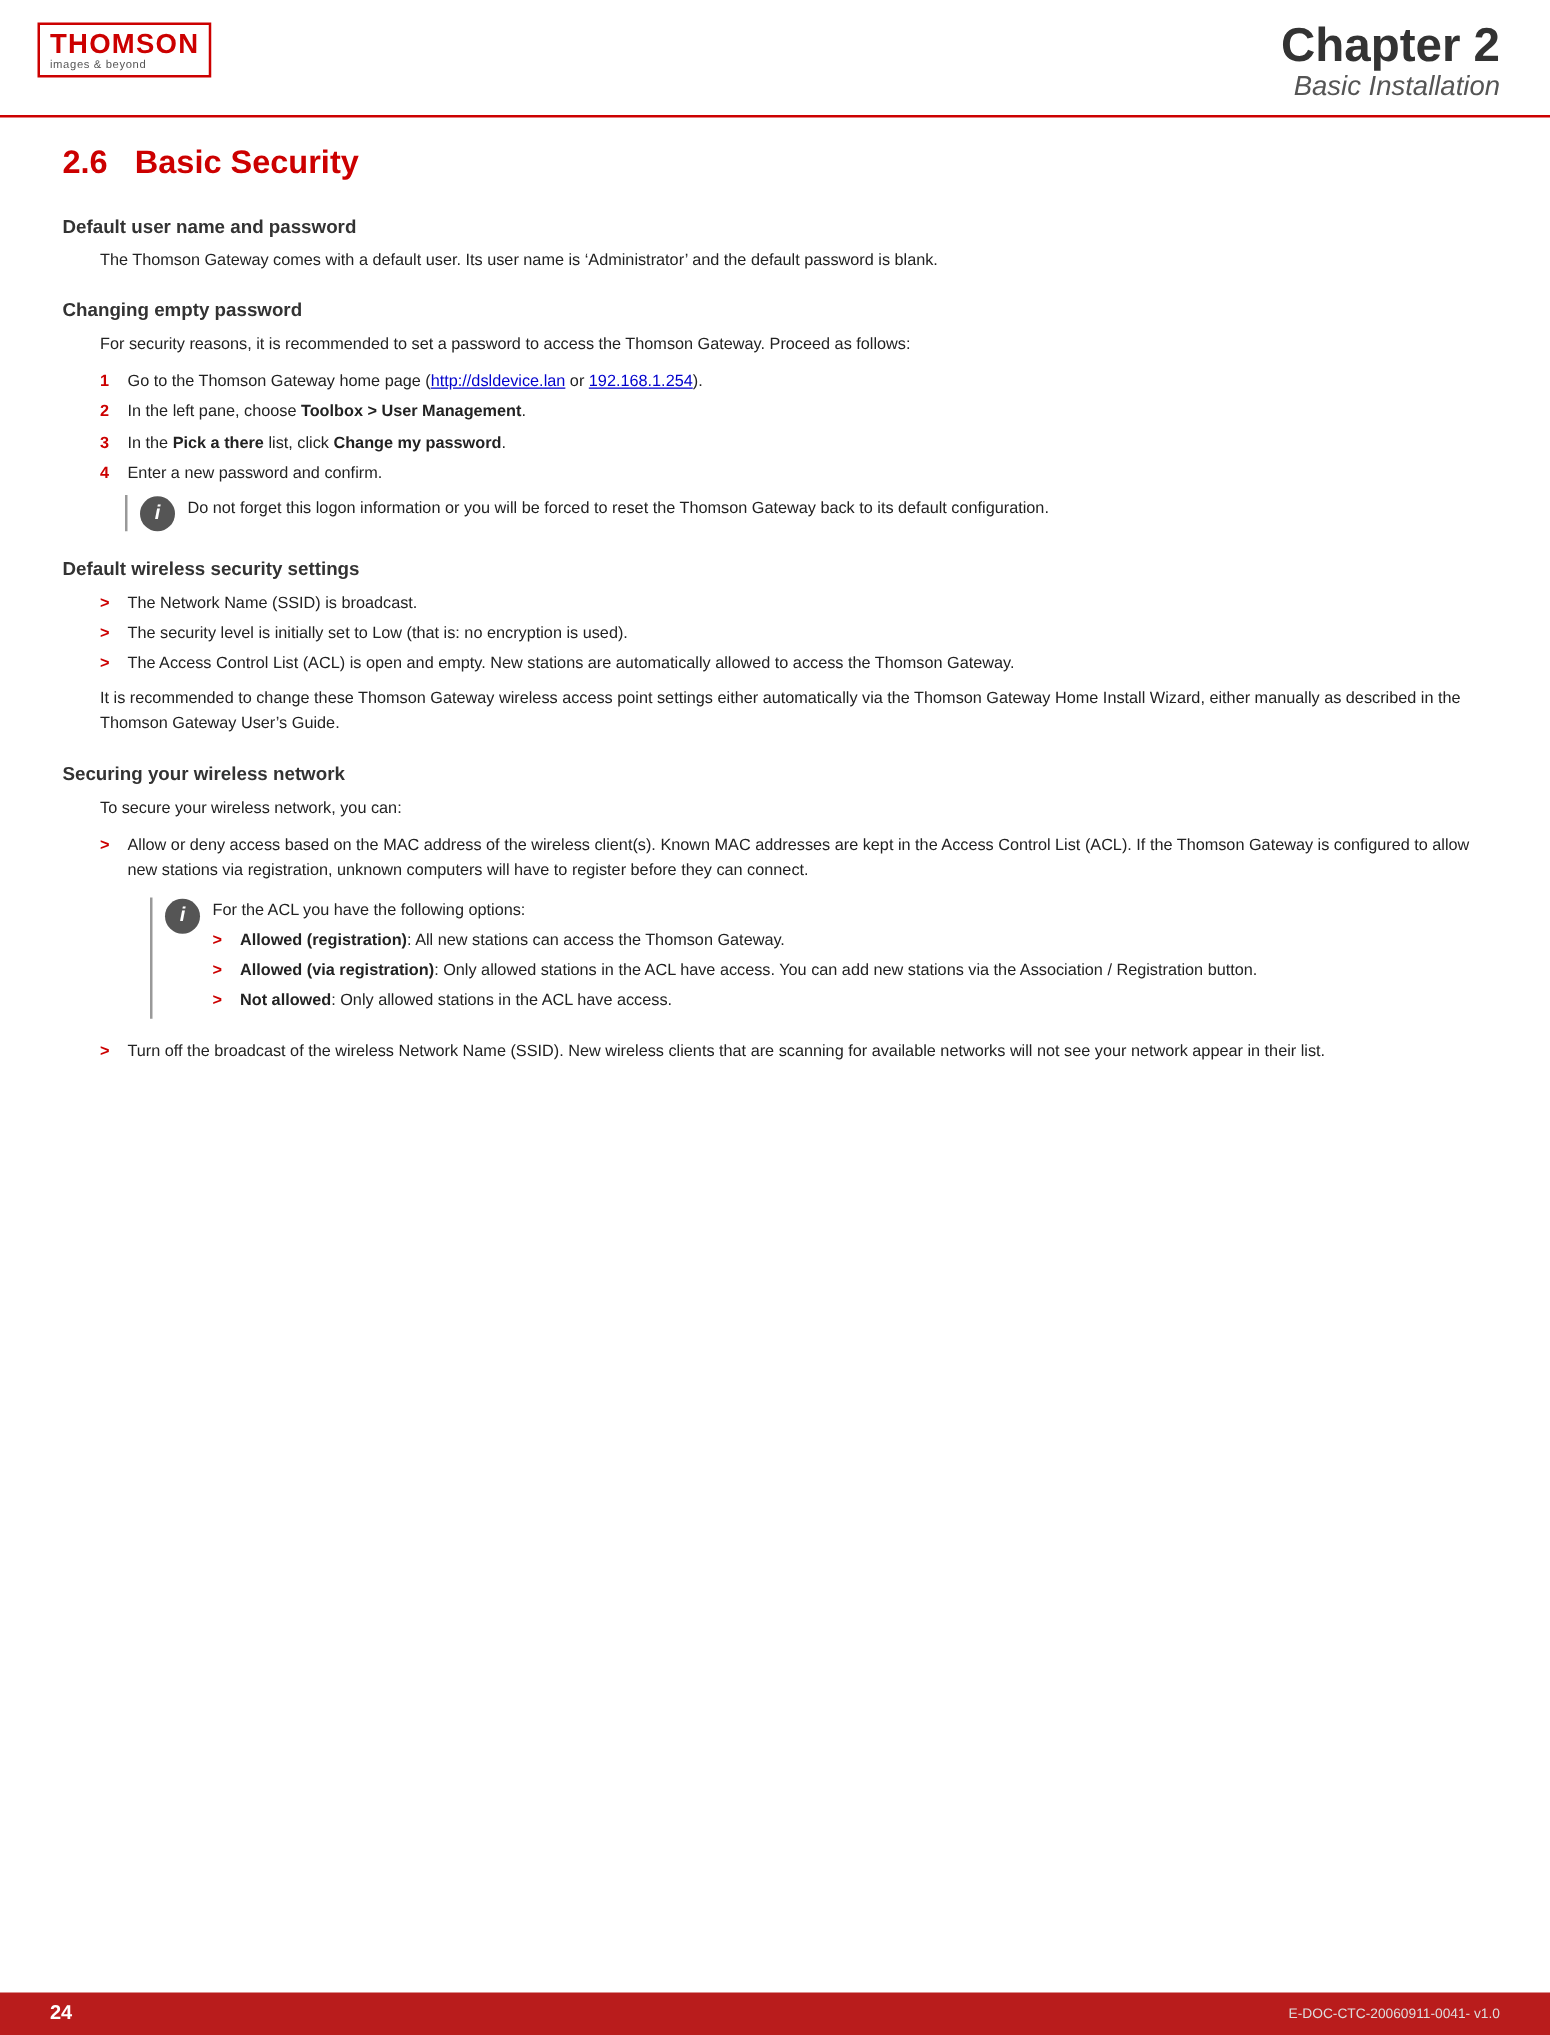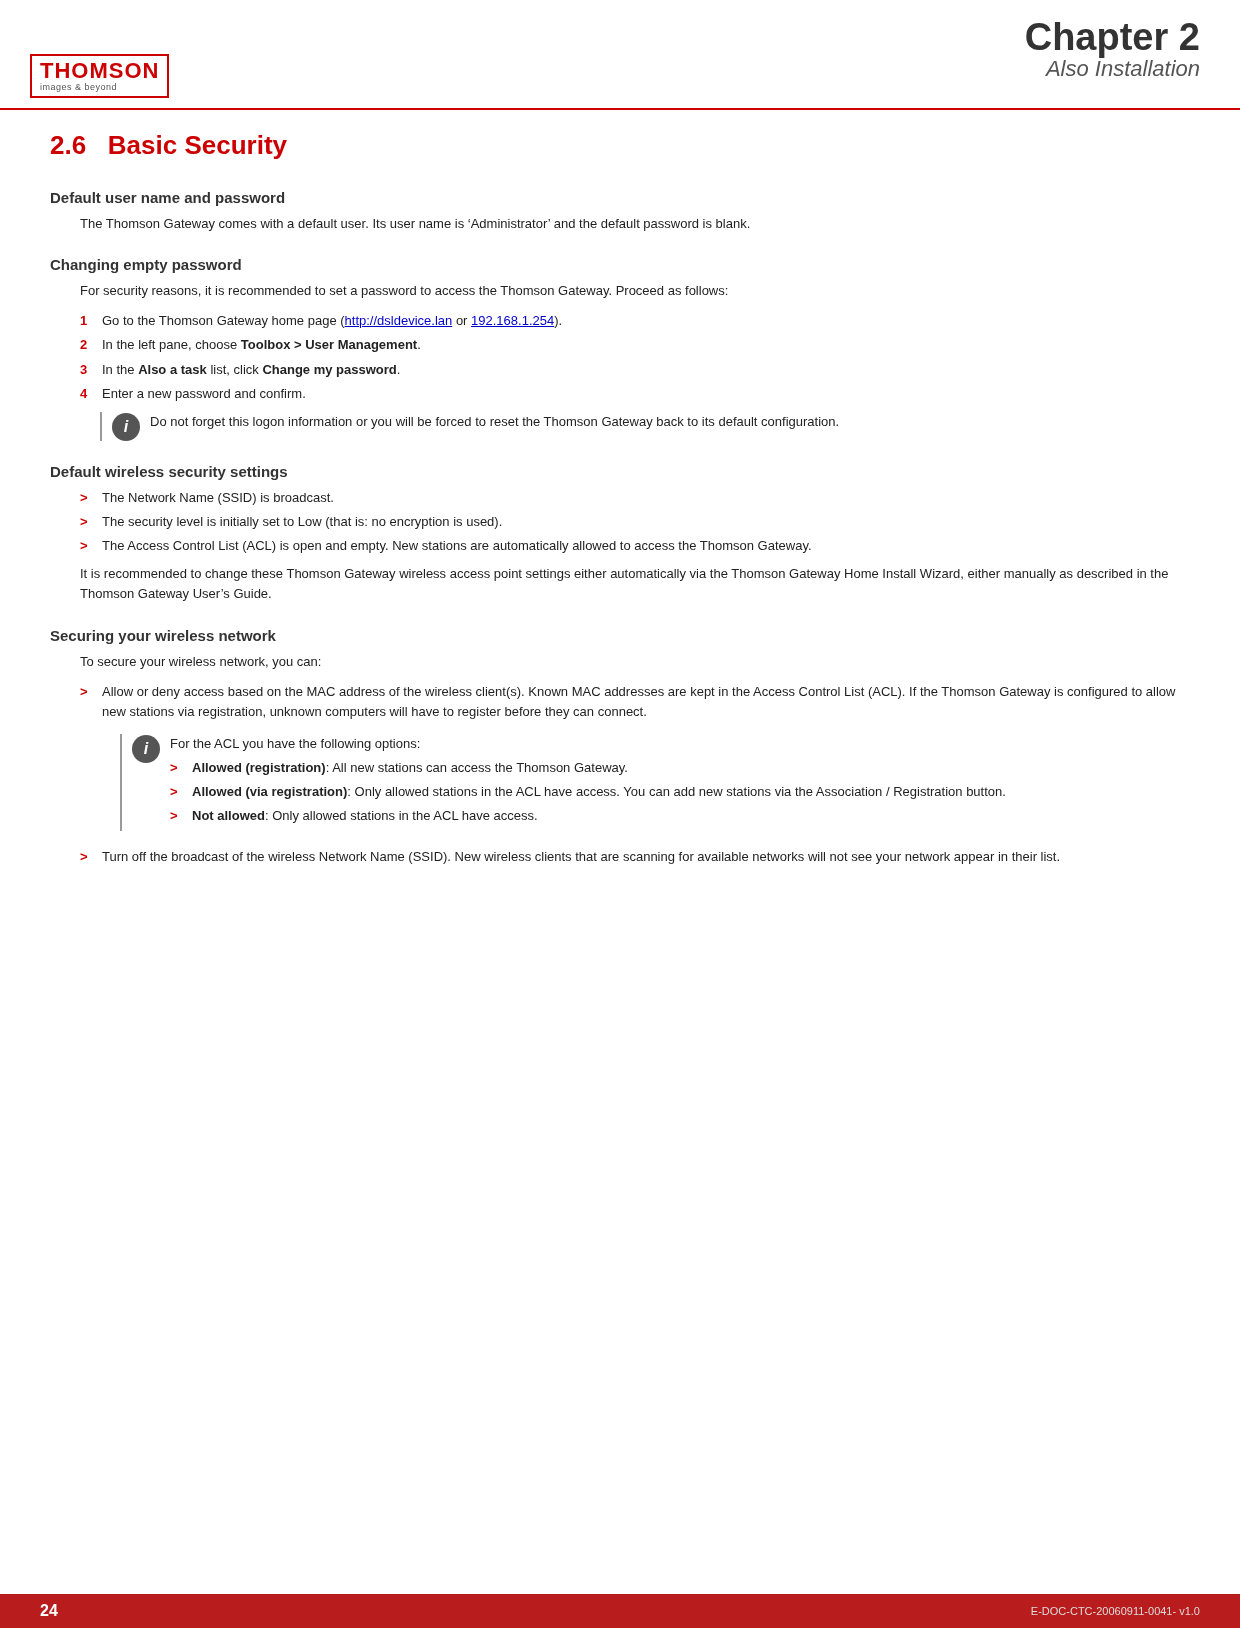"THOMSON" .logo-area { margin-top: 36px -> none }
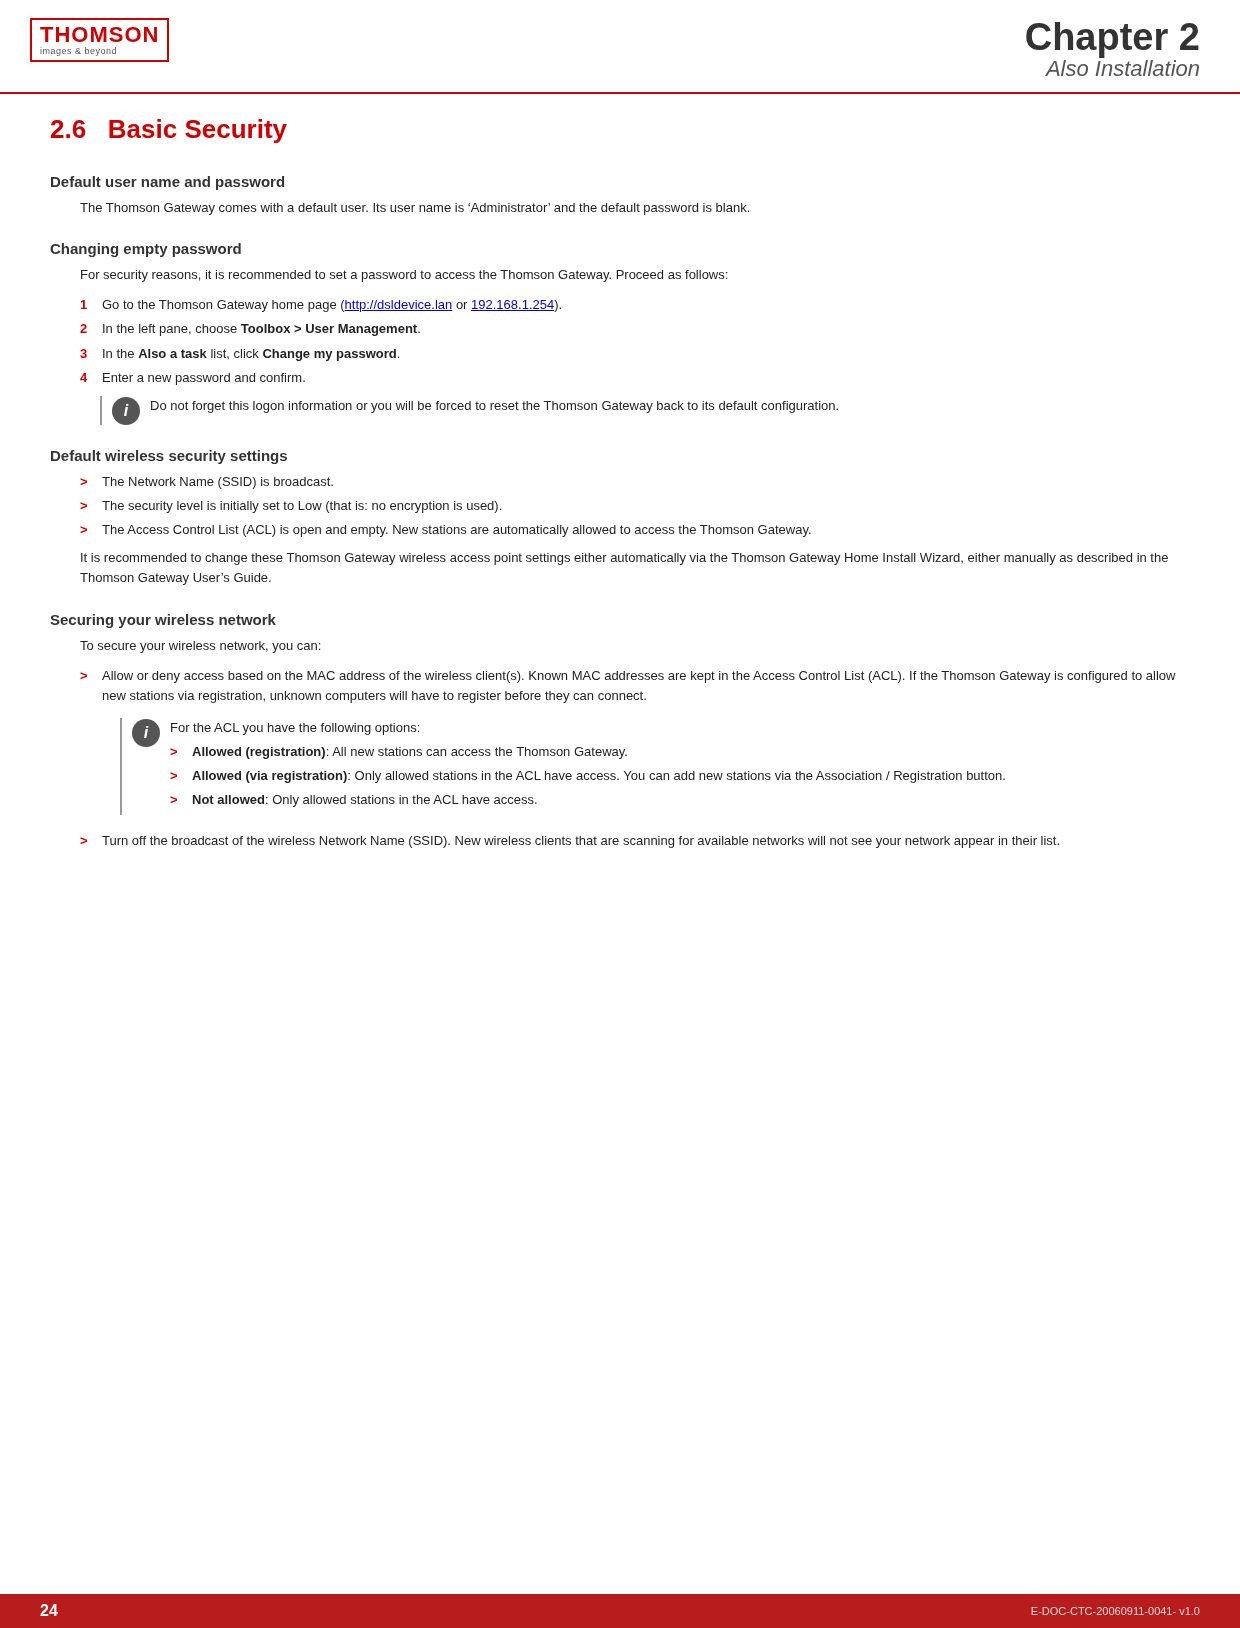"Also Installation" span.chapter-subtitle { text: Also -> Basic }
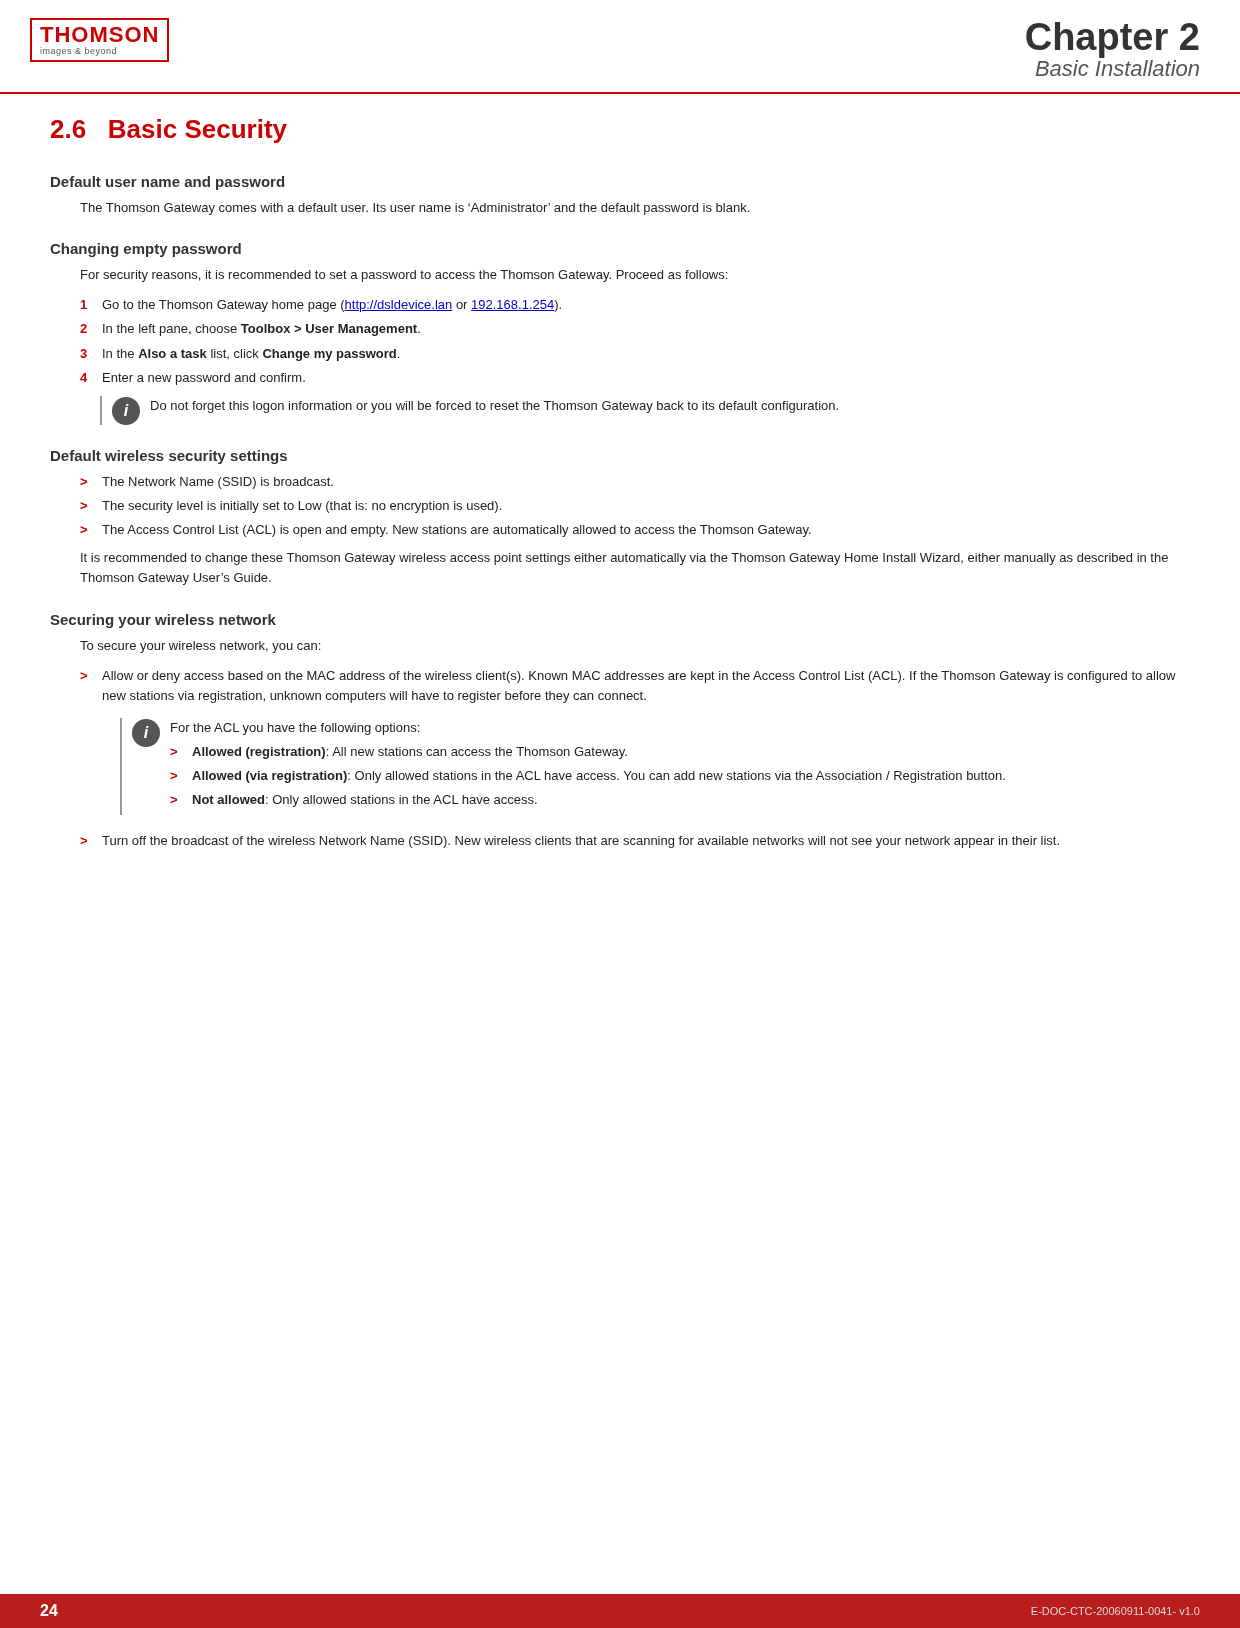"Also a task" span.bold { text: Also a task -> Pick a there }
